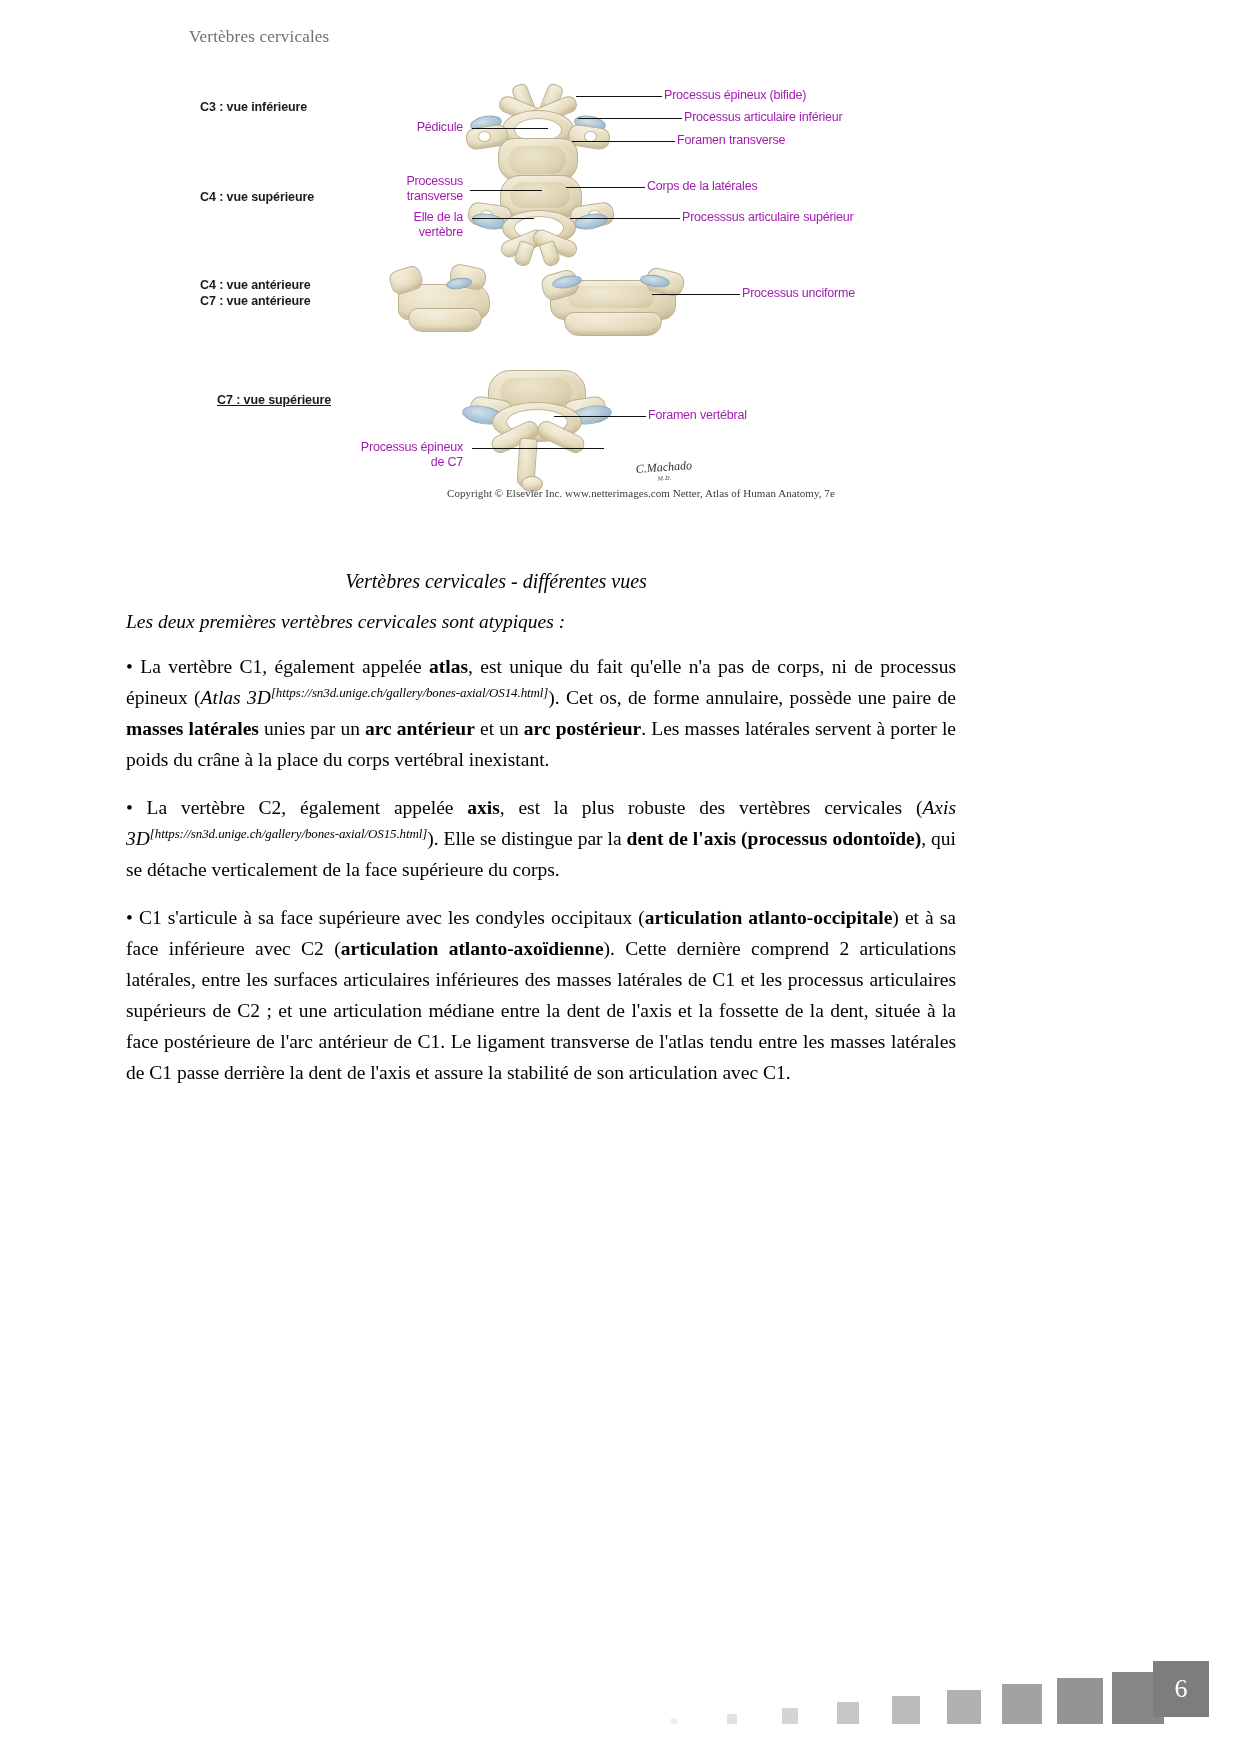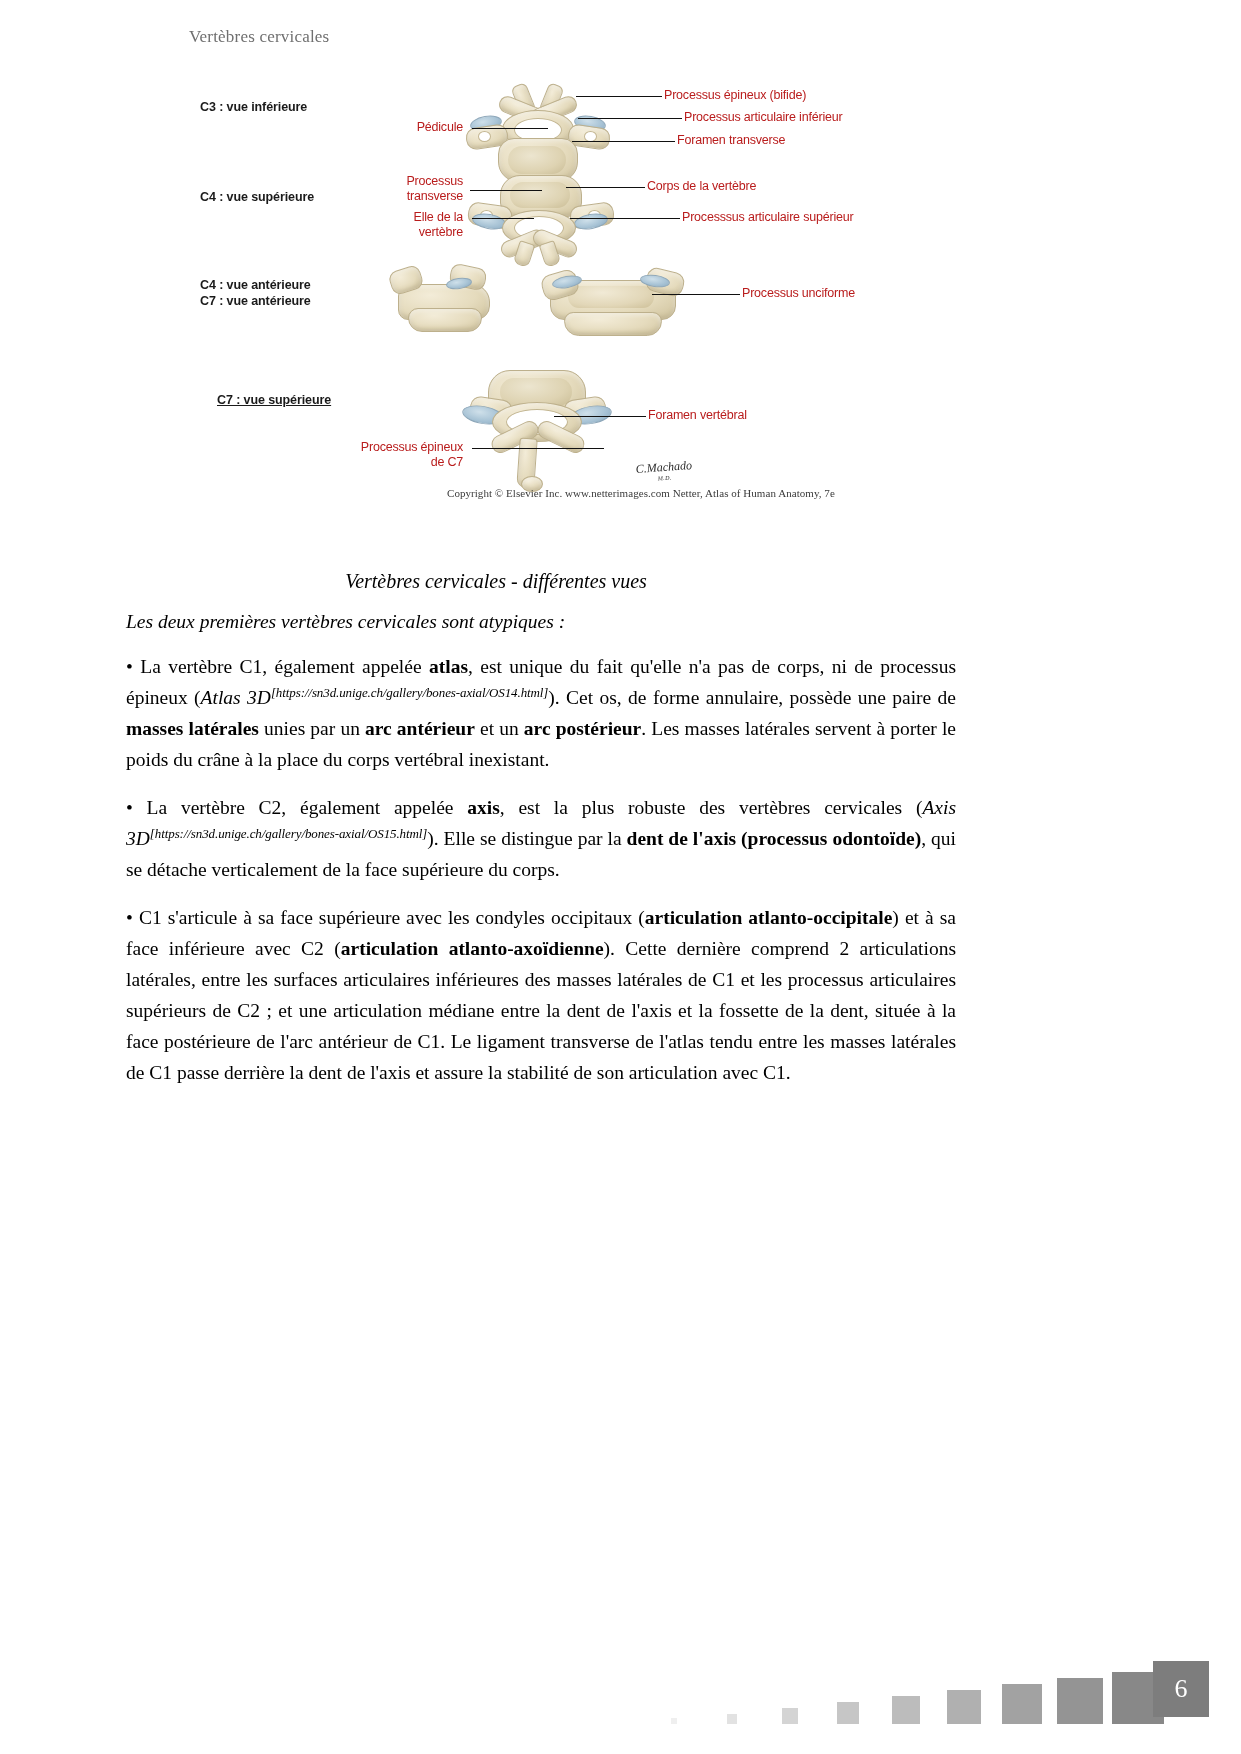"Processus épineux (bifide)" .anno { color: #b91c1c -> #a21caf }
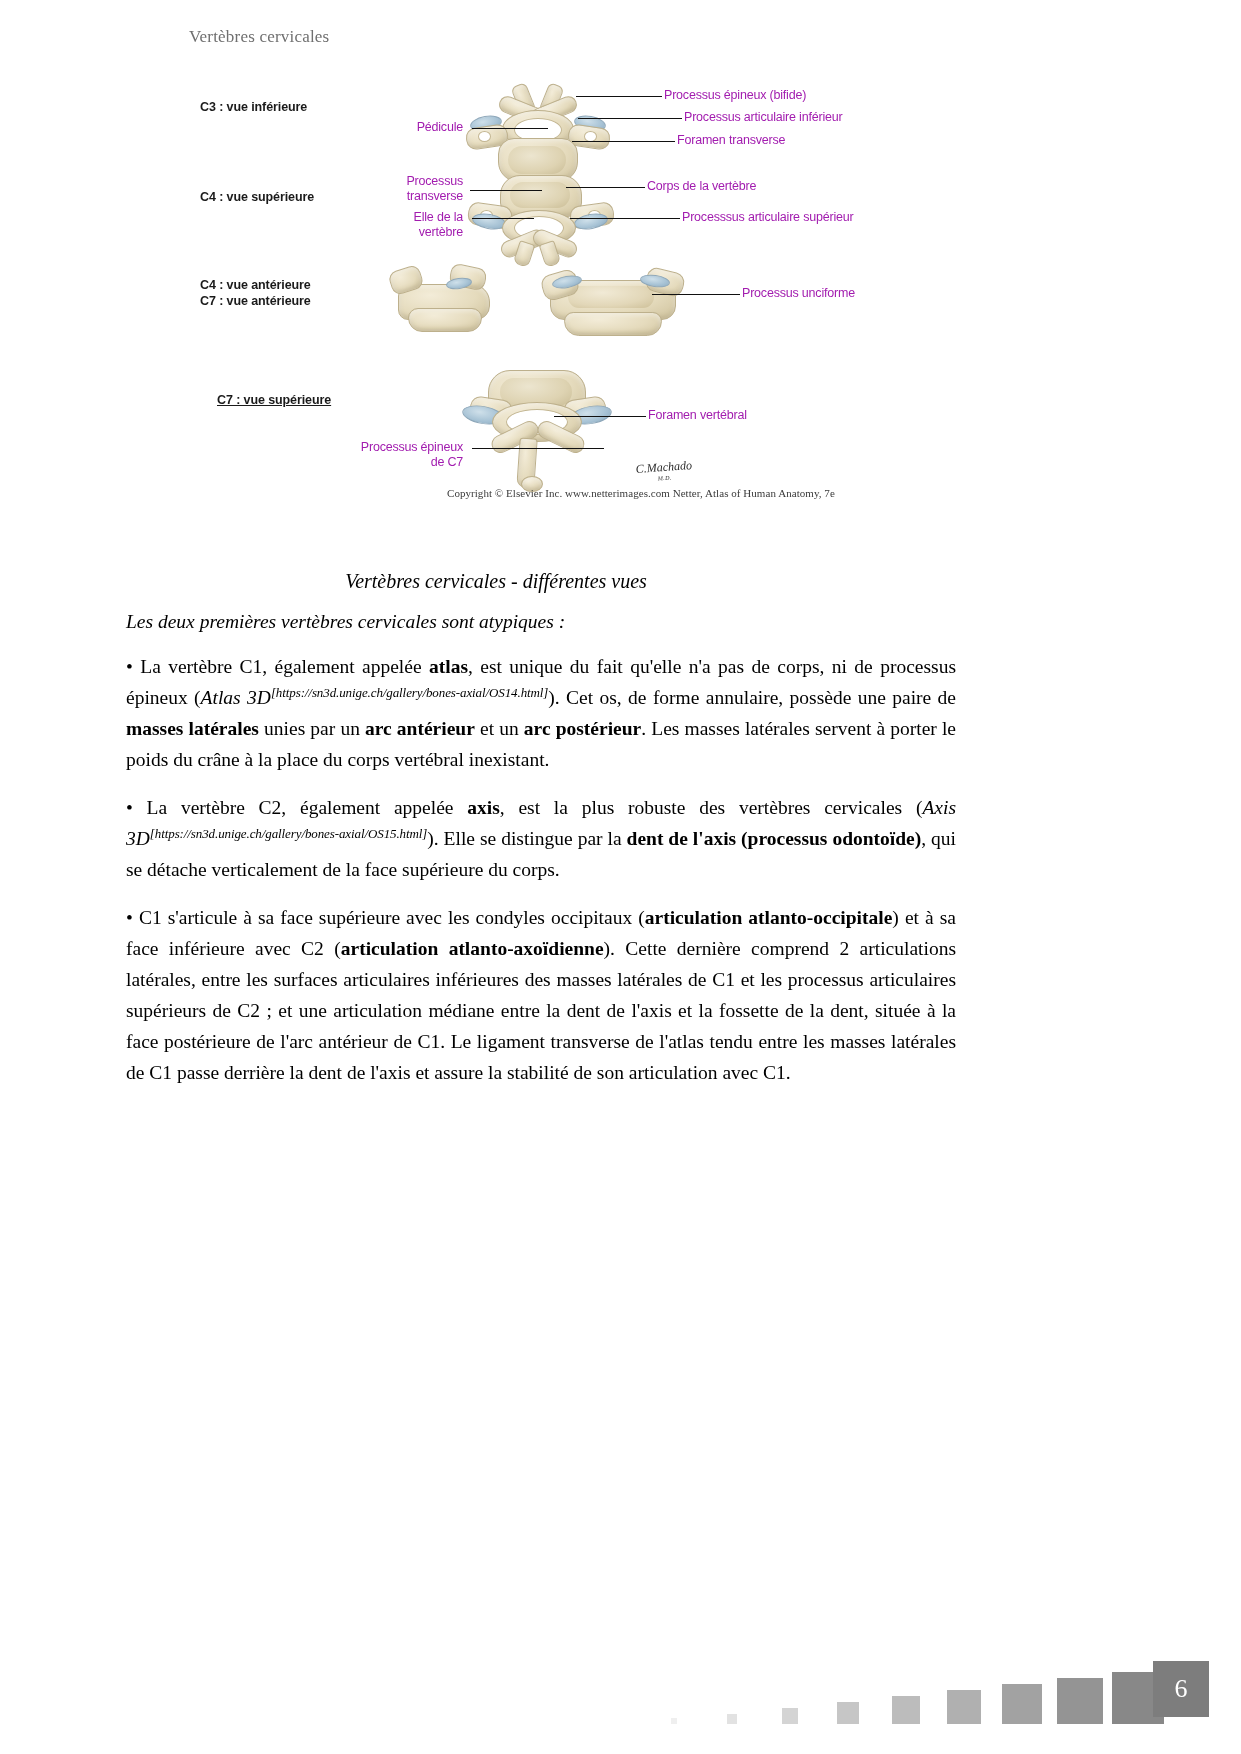"Corps de la vertèbre" div.anno { text: vertèbre -> latérales }
